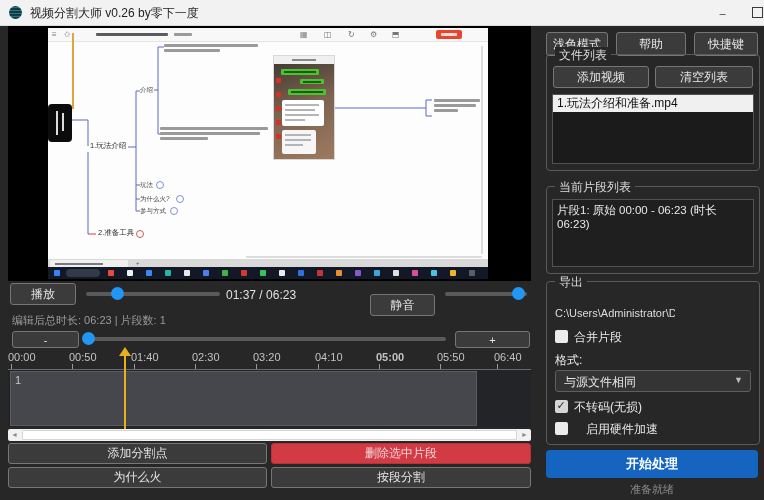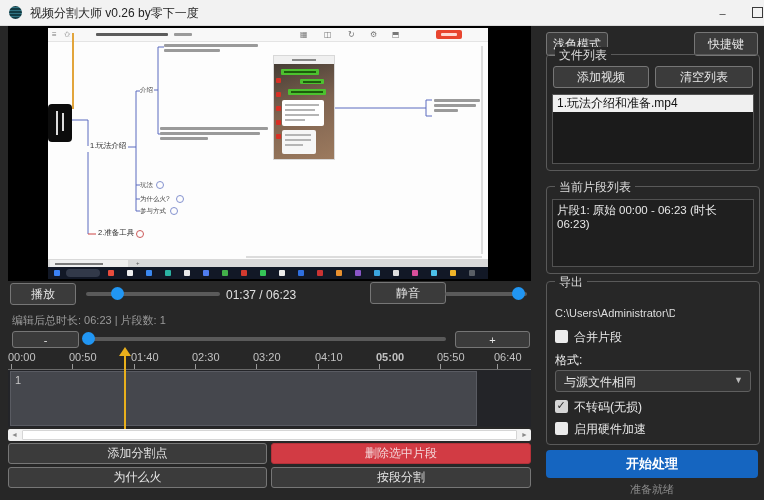"帮助" div.btn { html: none -> <div>帮助</div> }
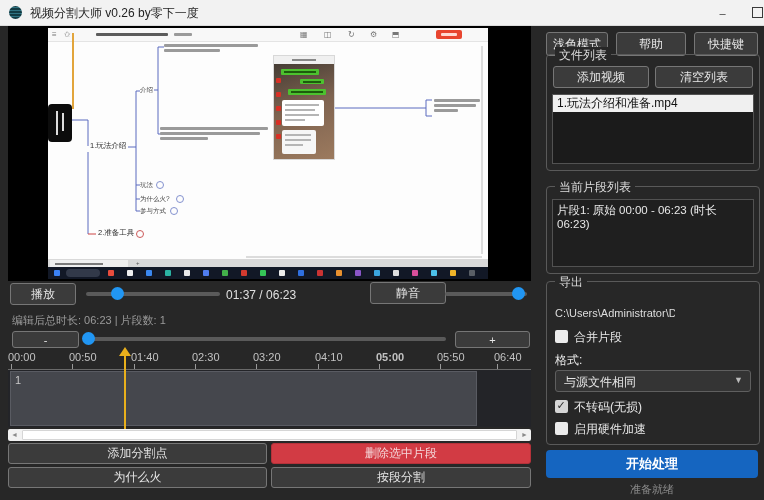"静音" div.btn { top: 282px -> 294px; width: 76px -> 65px }
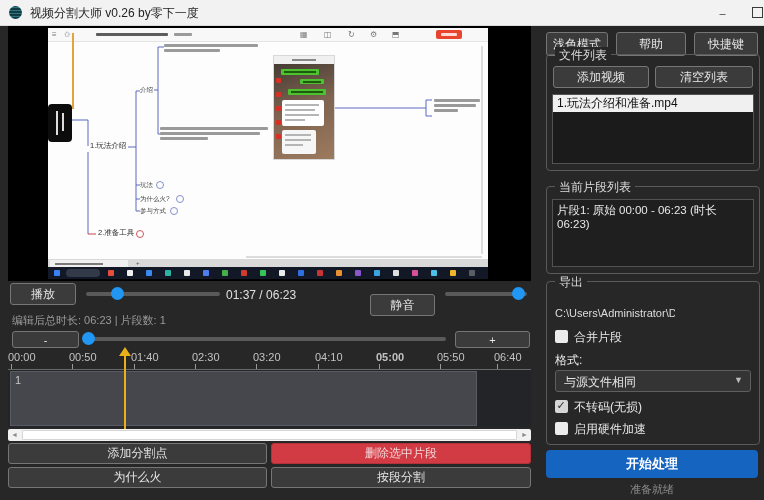"启用硬件加速" span.cblabel { left: 27px -> 39px }
